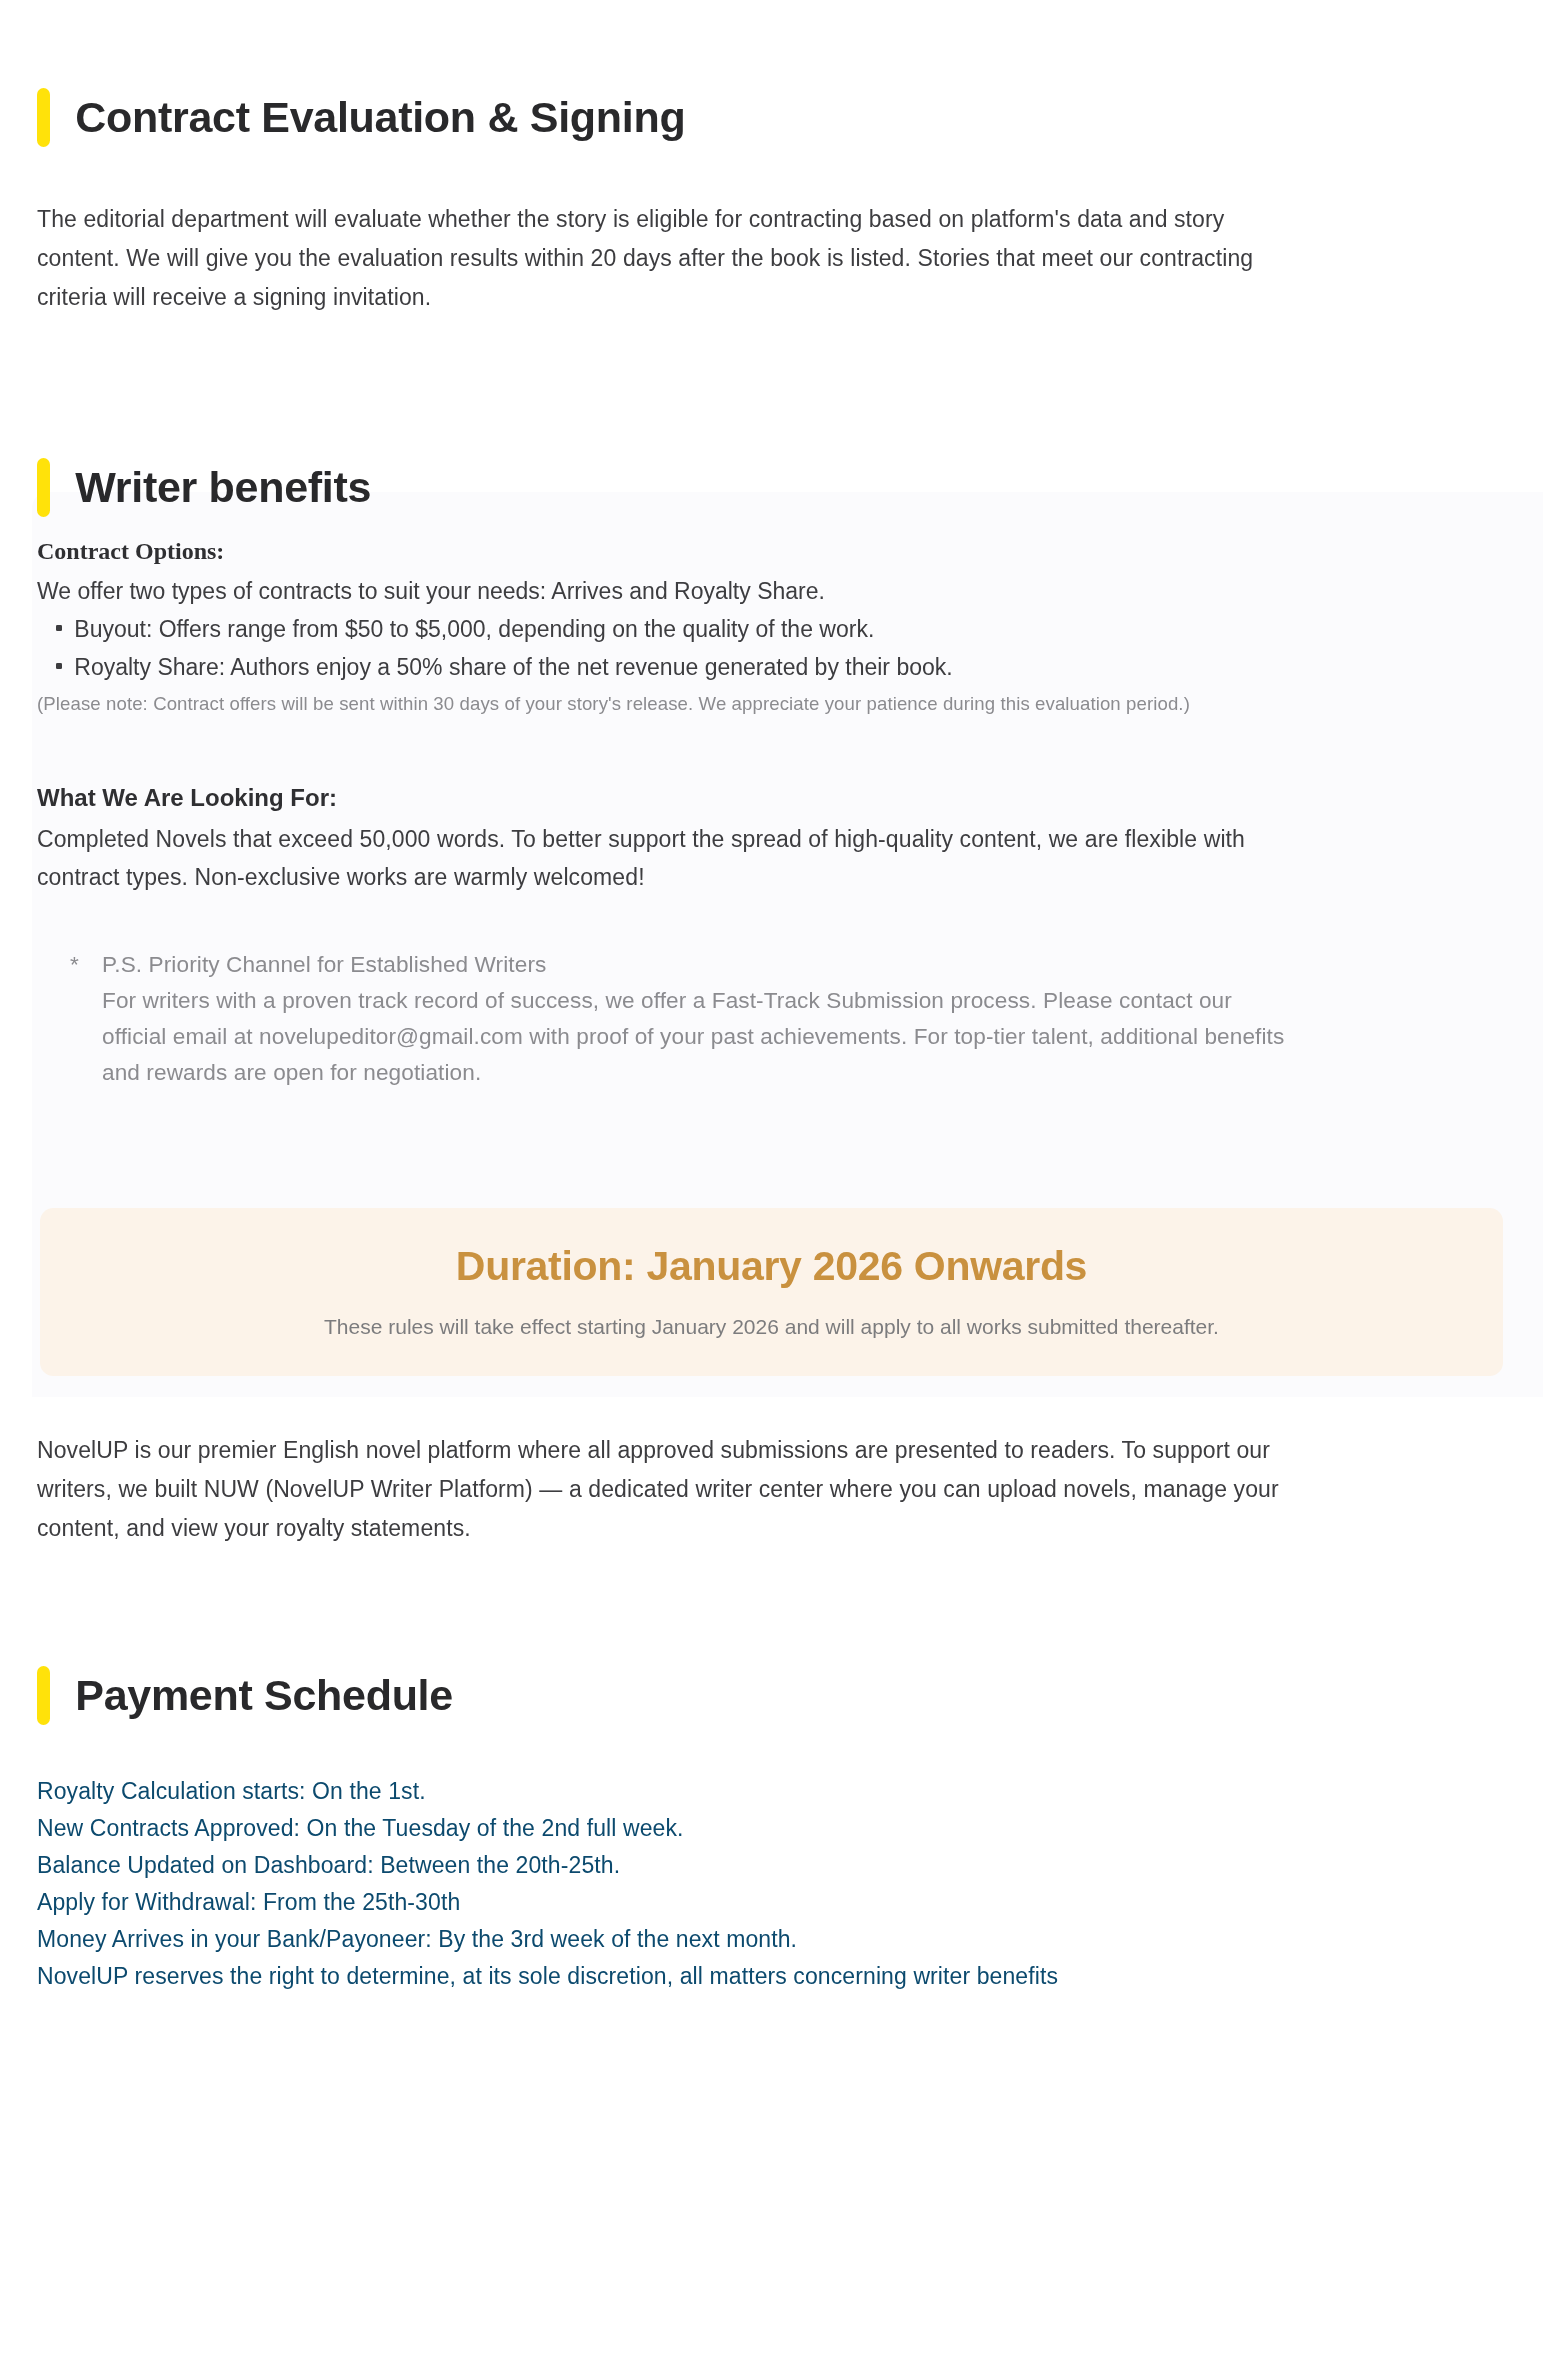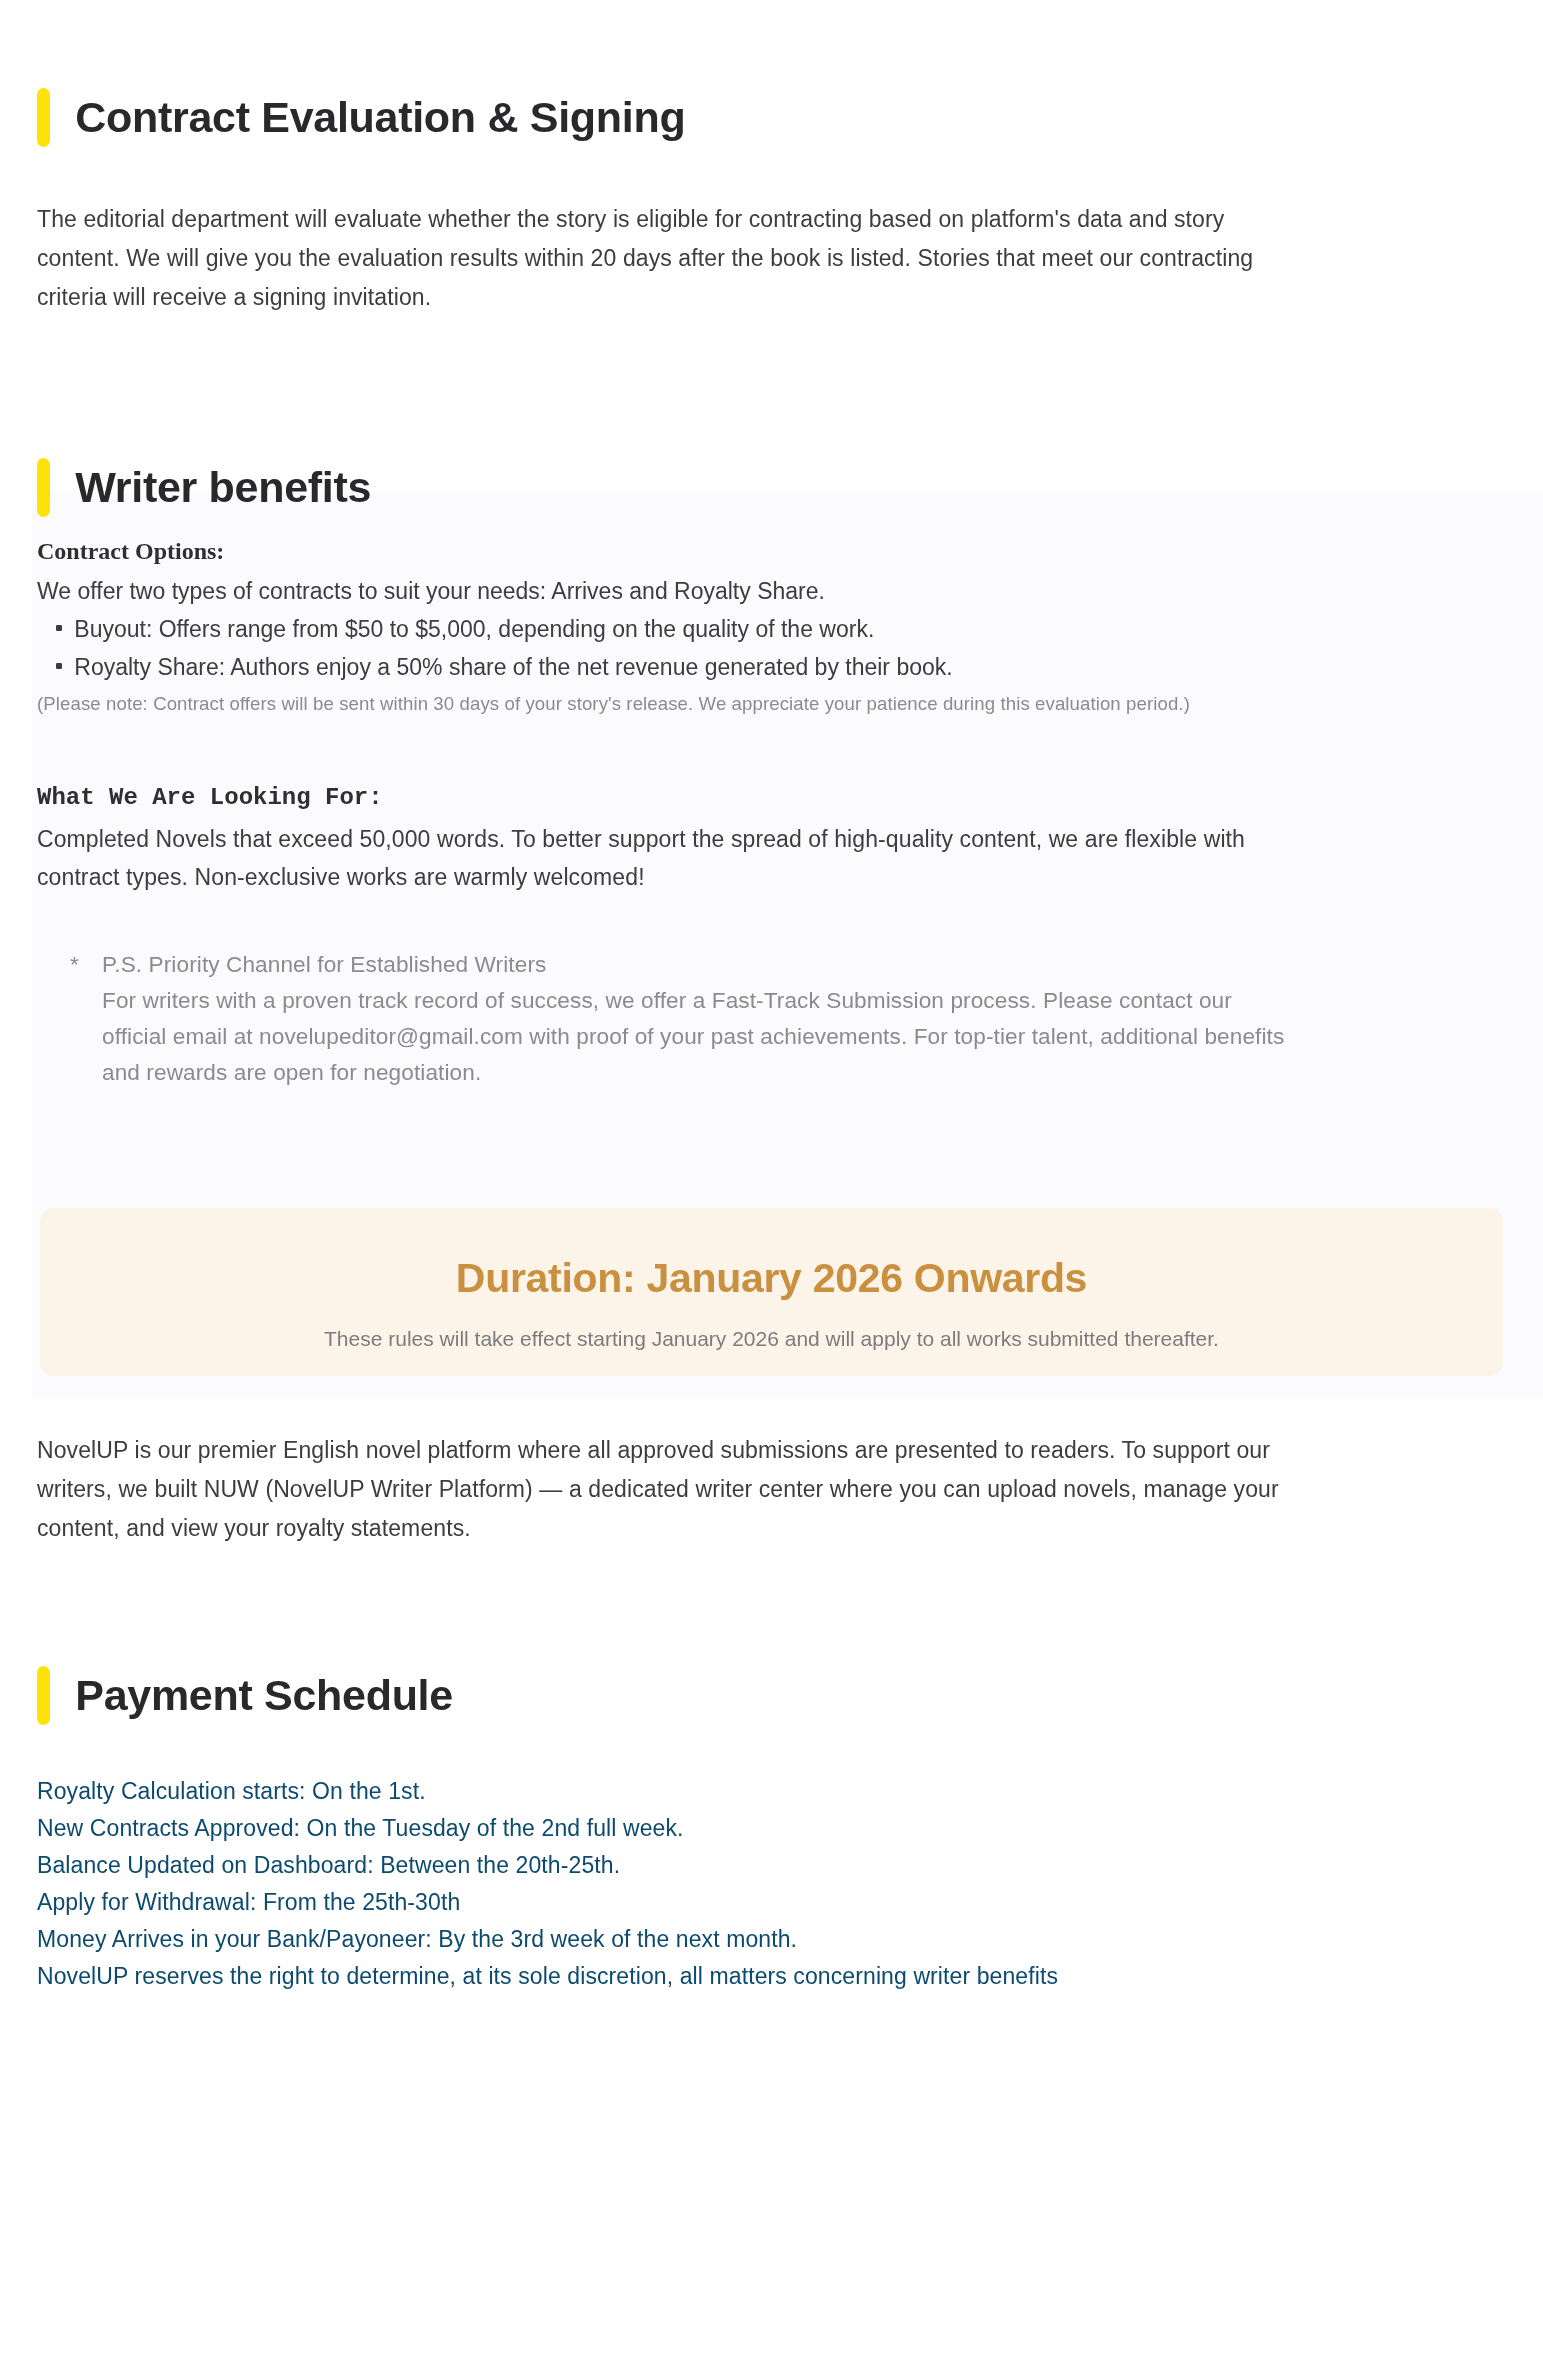"What We Are Looking For:" .subhead-looking { font-family: Liberation Mono, monospace -> none }
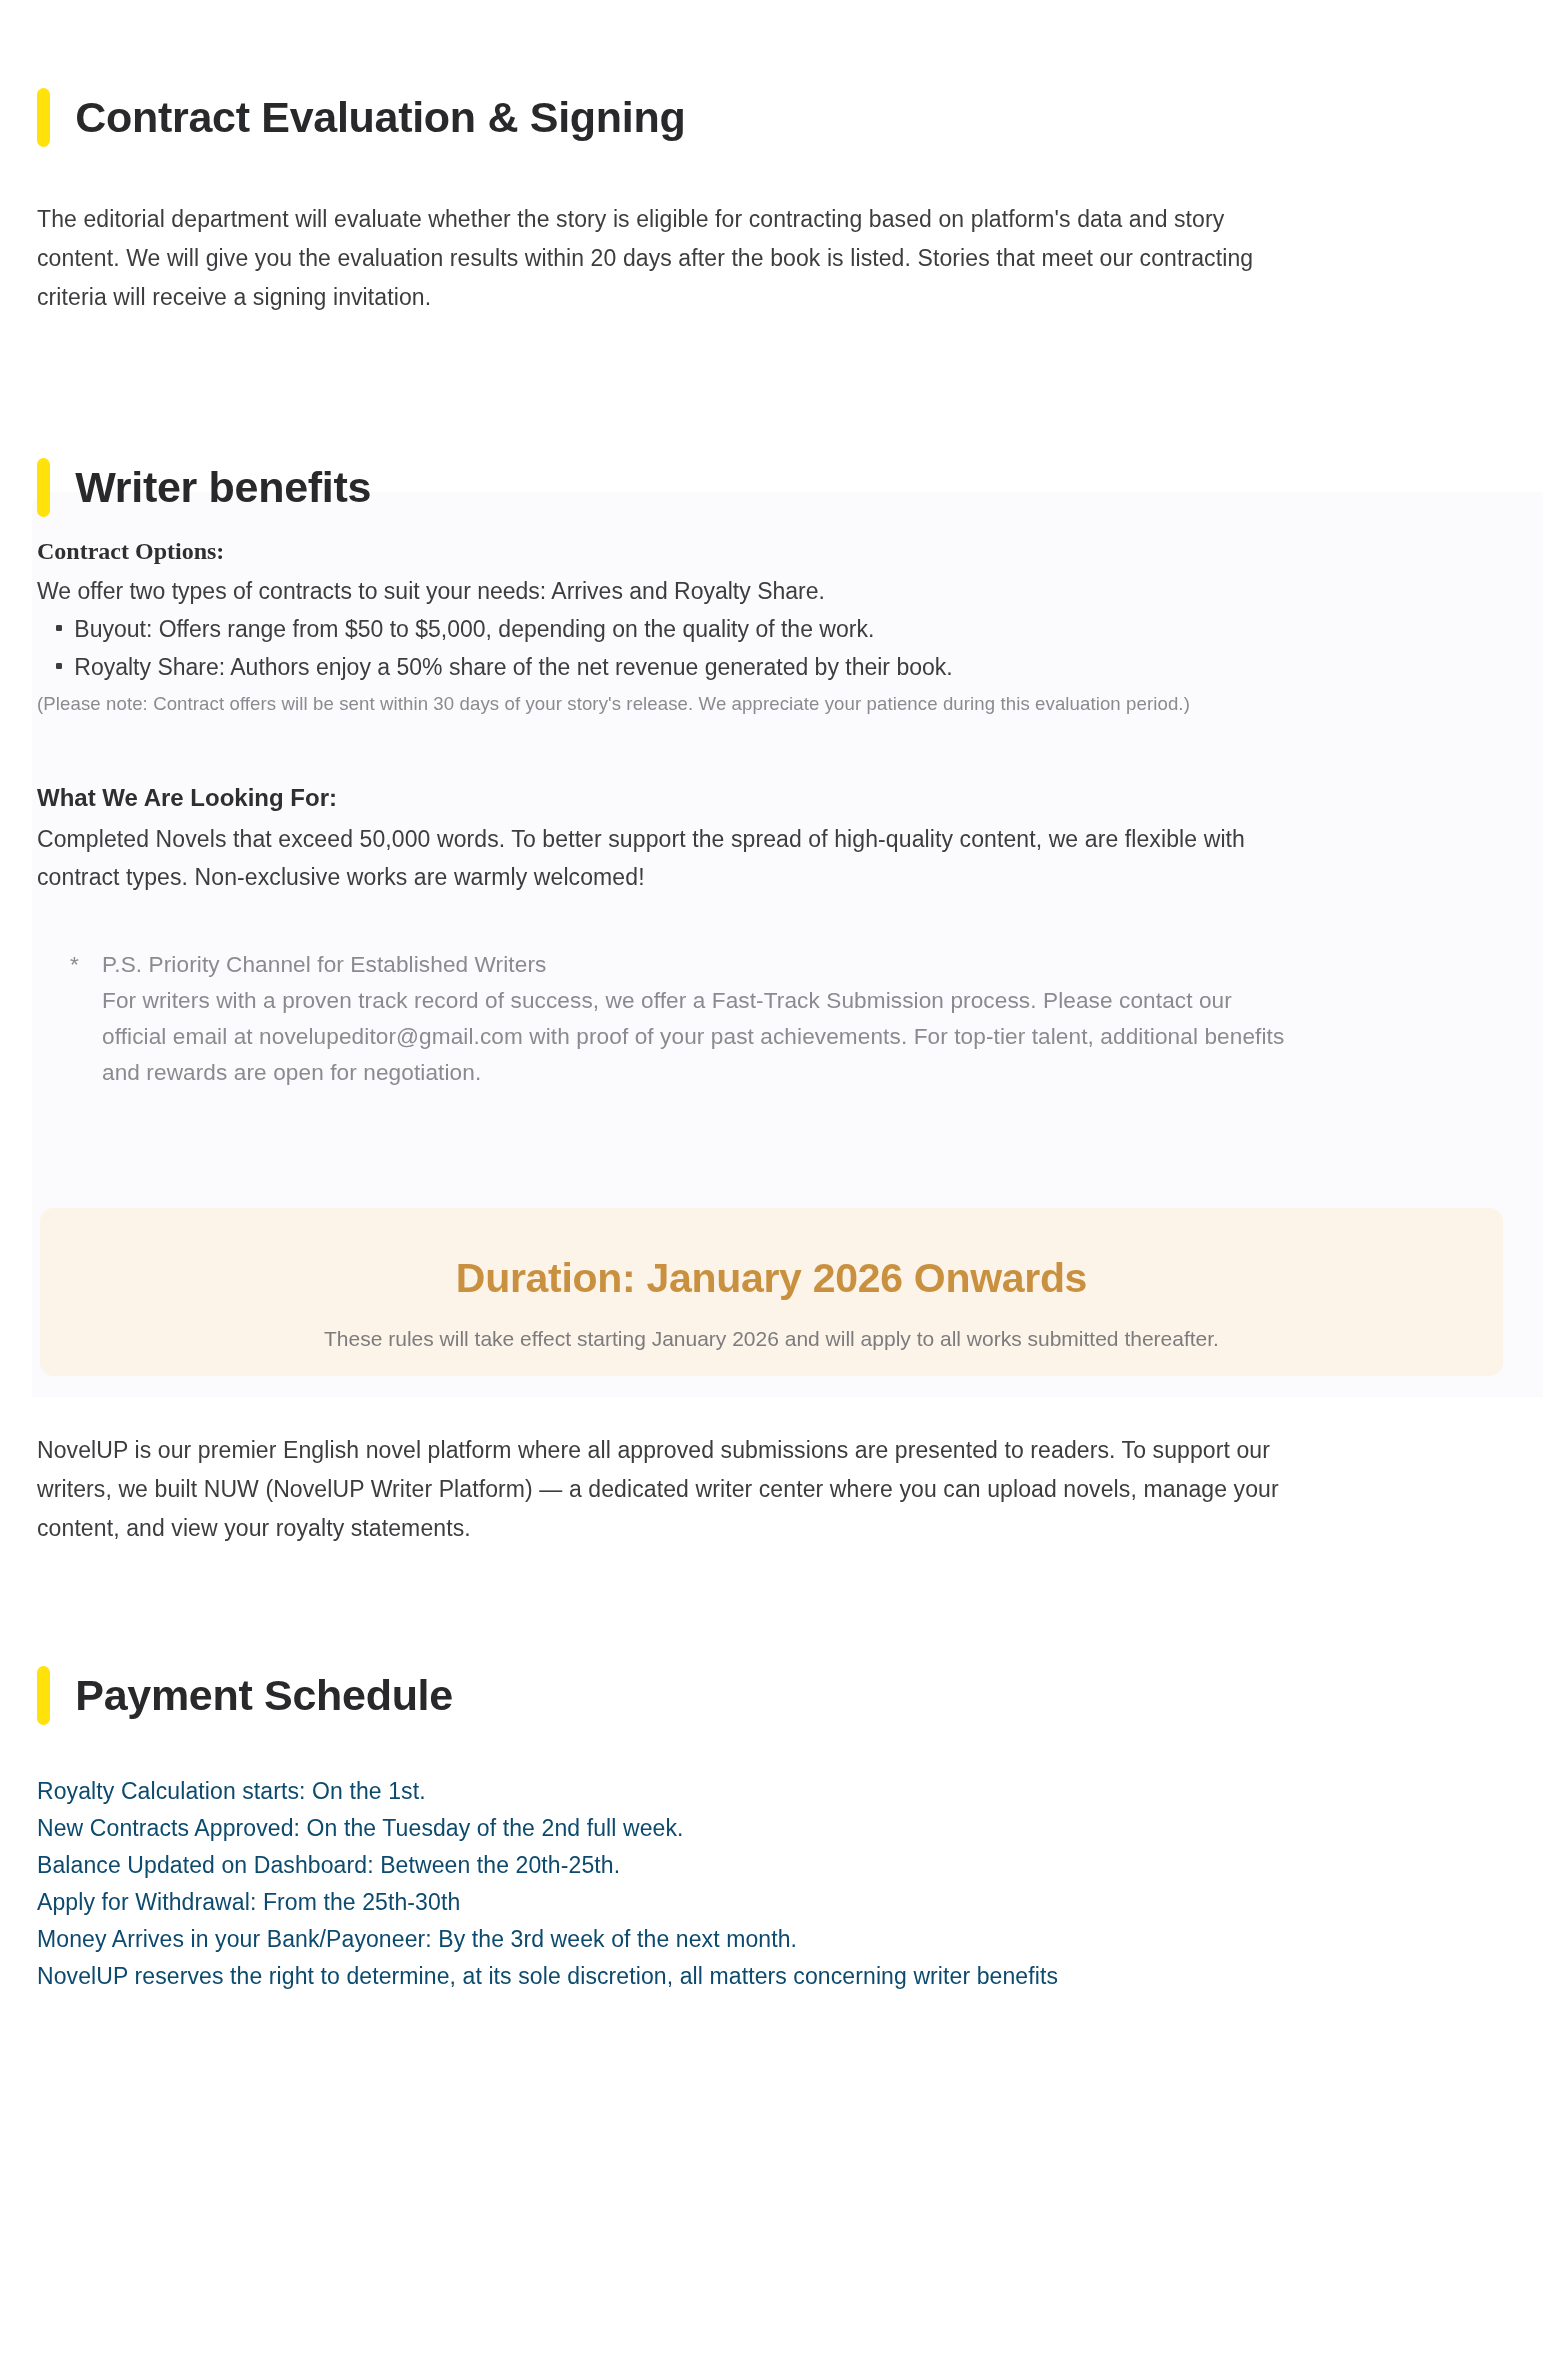"Duration: January 2026 Onwards" .duration-box { padding-top: 48px -> 36px }
